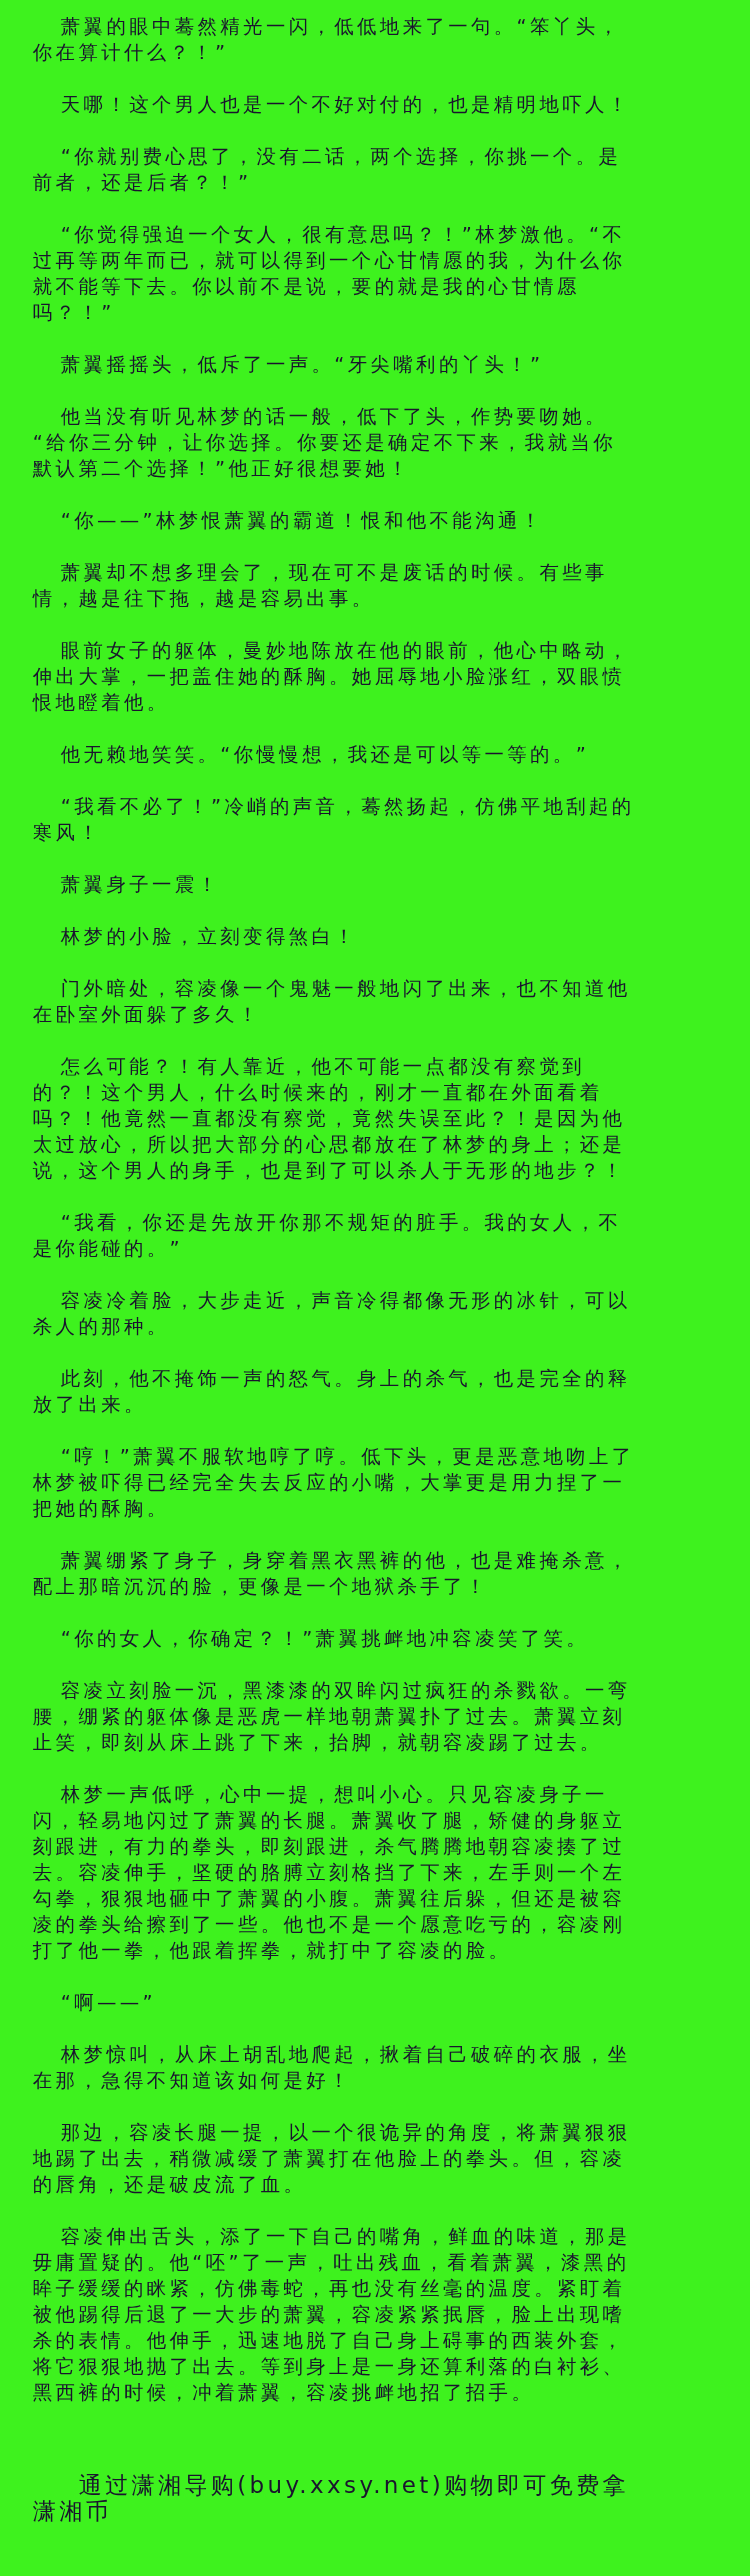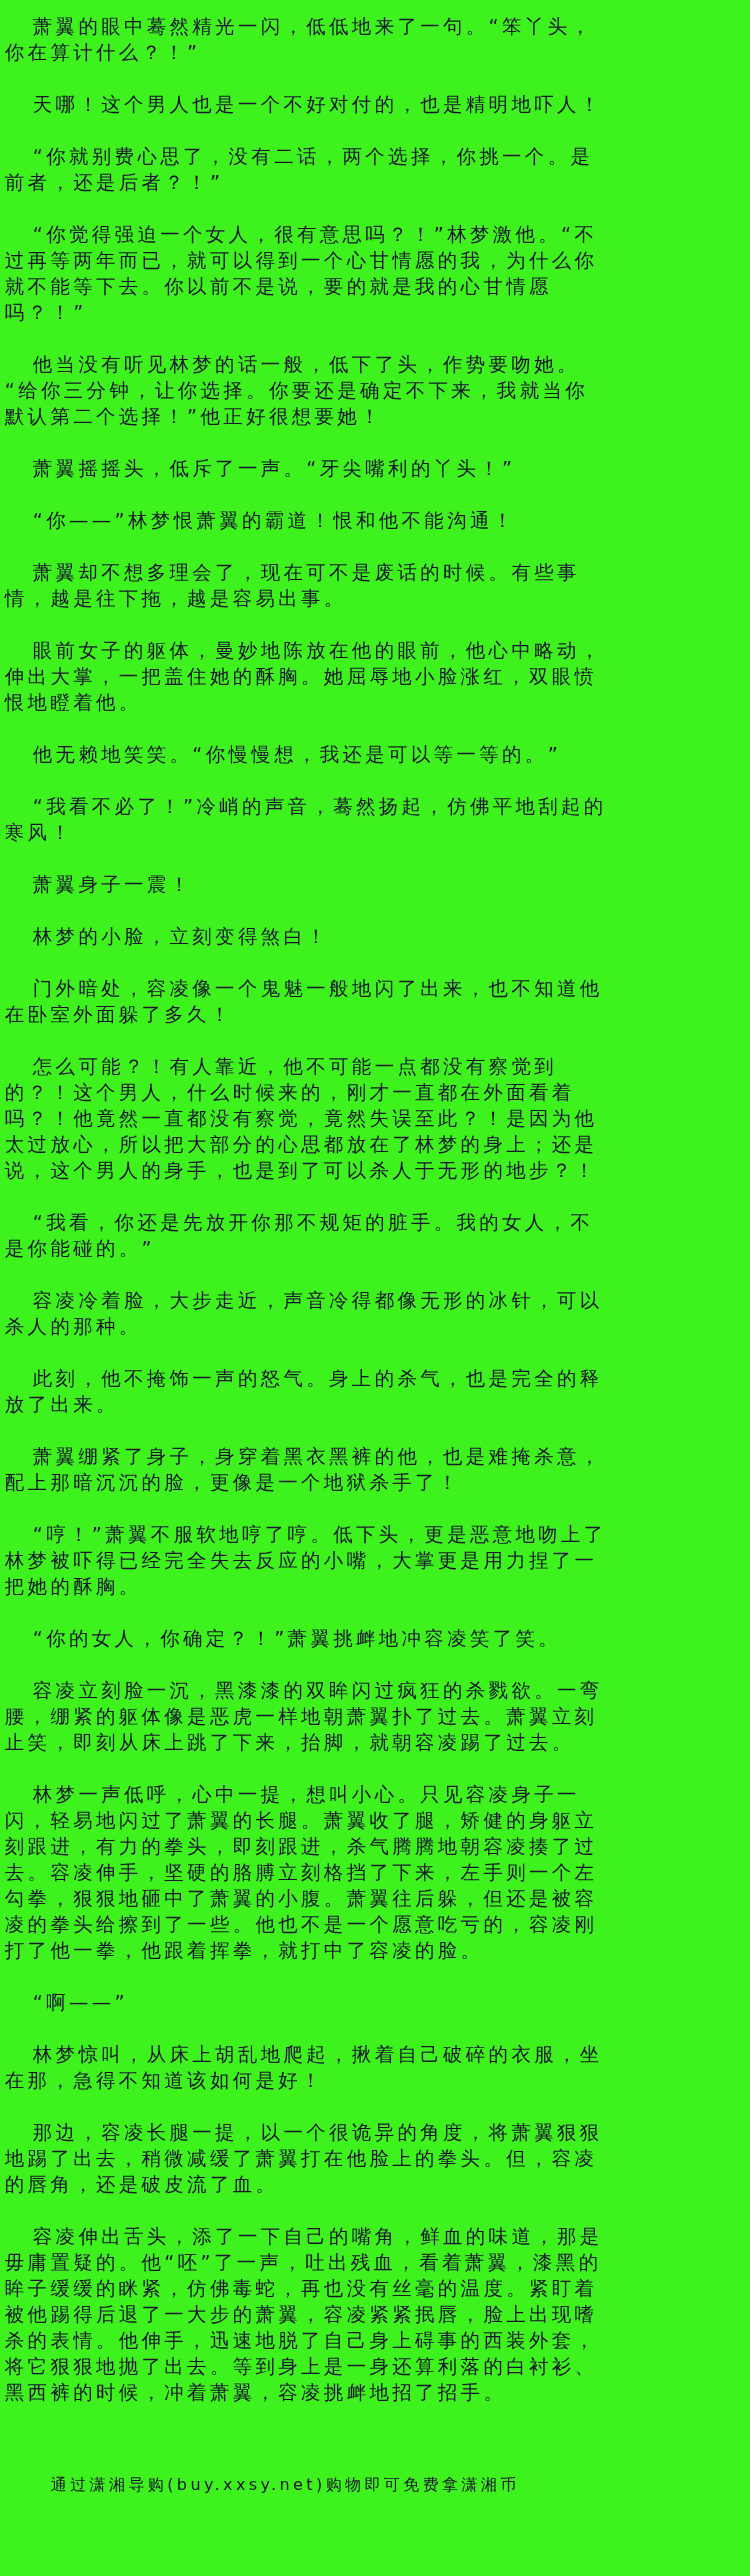"萧翼的眼中蓦然精光一闪，低低地来了一句。“笨丫头，你在算计什么？！”" .page { margin-left: none -> 28px }
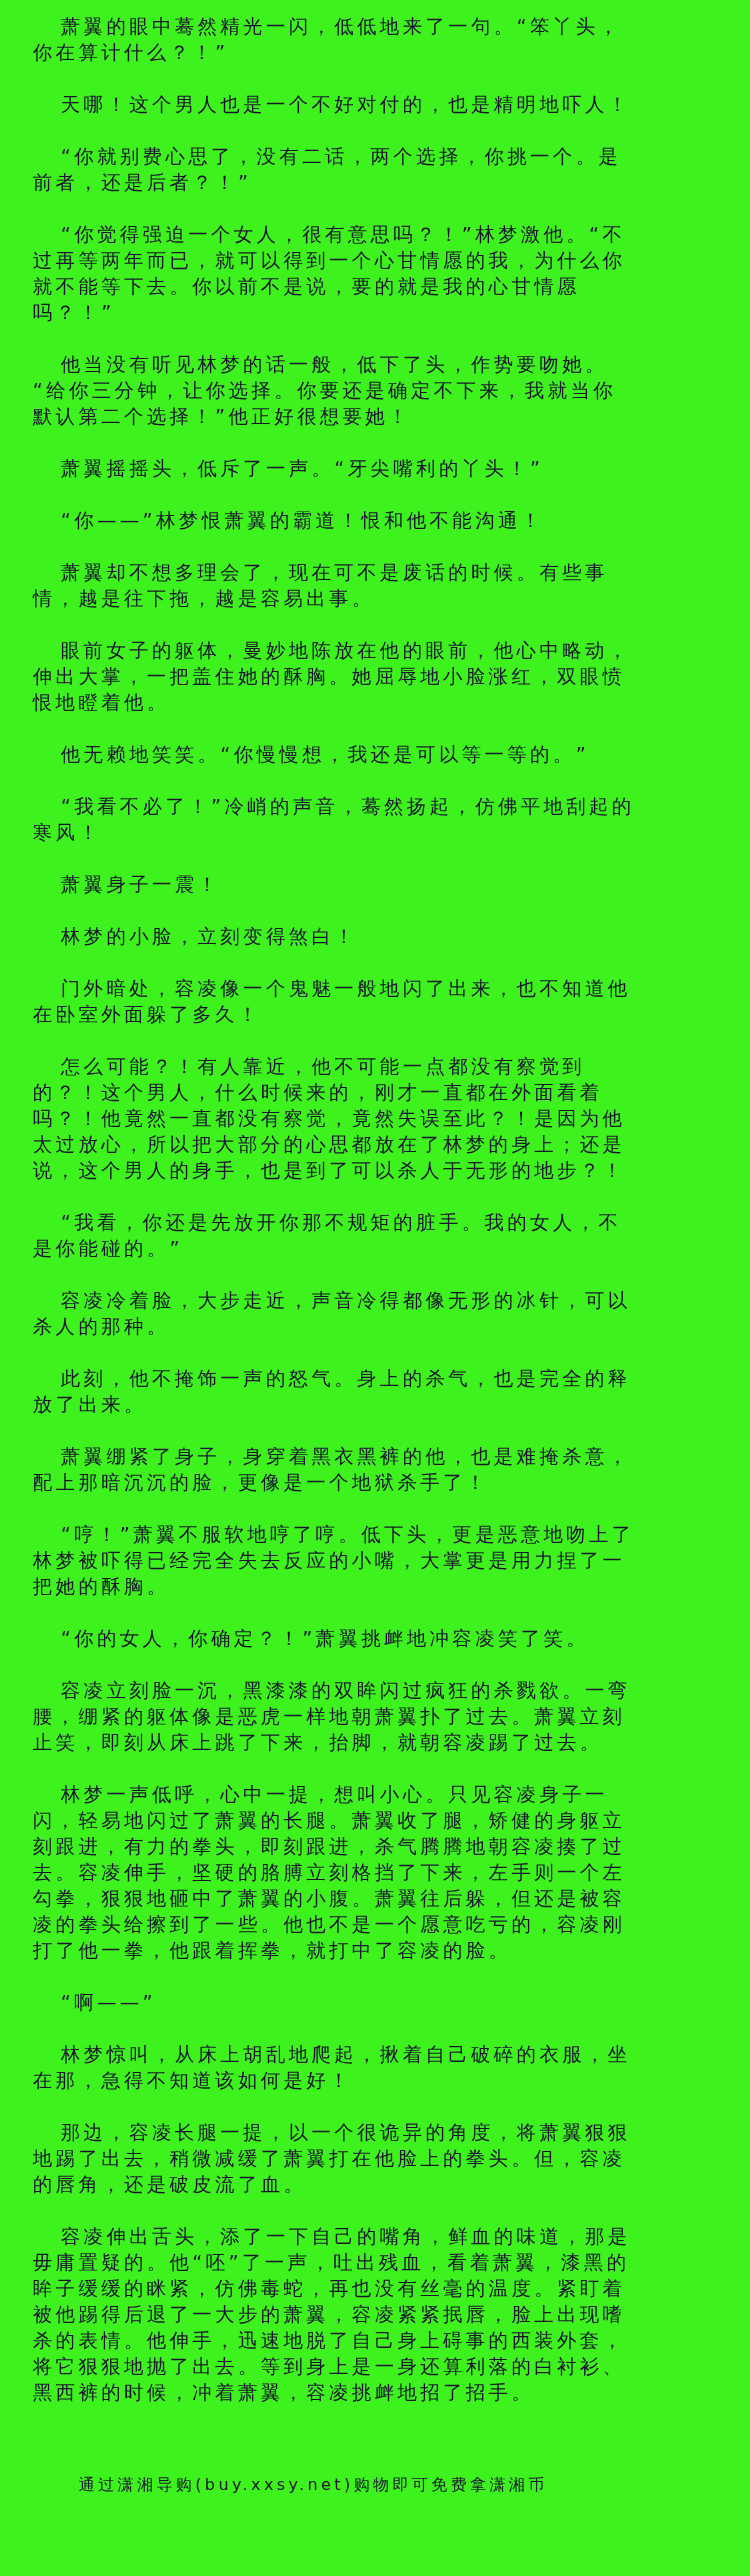"他当没有听见林梦的话一般，低下了头，作势要吻她。“给你三分钟，让你选择。你要还是" div.para { order: before "萧翼摇摇头，低斥了一声。“牙尖嘴利的丫头！”" -> after "萧翼摇摇头，低斥了一声。“牙尖嘴利的丫头！”" }
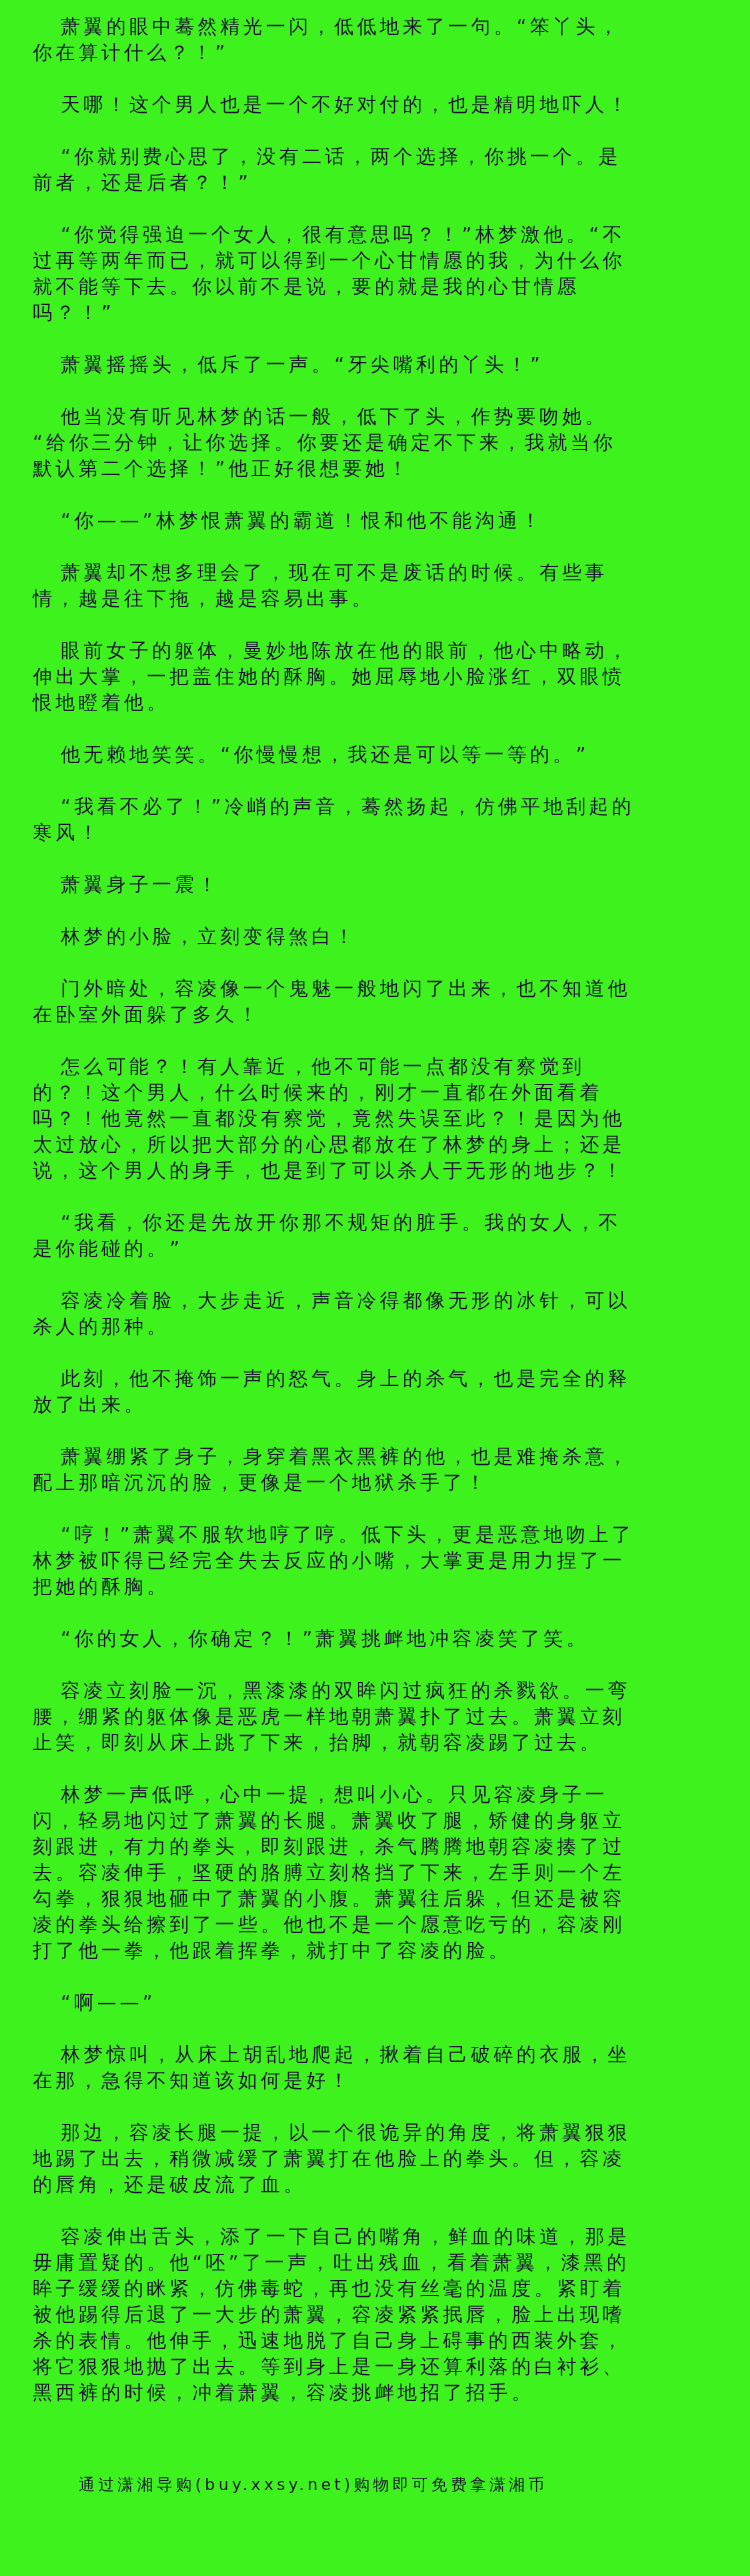"萧翼绷紧了身子，身穿着黑衣黑裤的他，也是难掩杀意，配上那暗沉沉的脸，更像是一个地" div.para { order: before "“哼！”萧翼不服软地哼了哼。低下头，更是恶意地吻上了林梦被吓得已经完全失去反应的" -> after "“哼！”萧翼不服软地哼了哼。低下头，更是恶意地吻上了林梦被吓得已经完全失去反应的" }
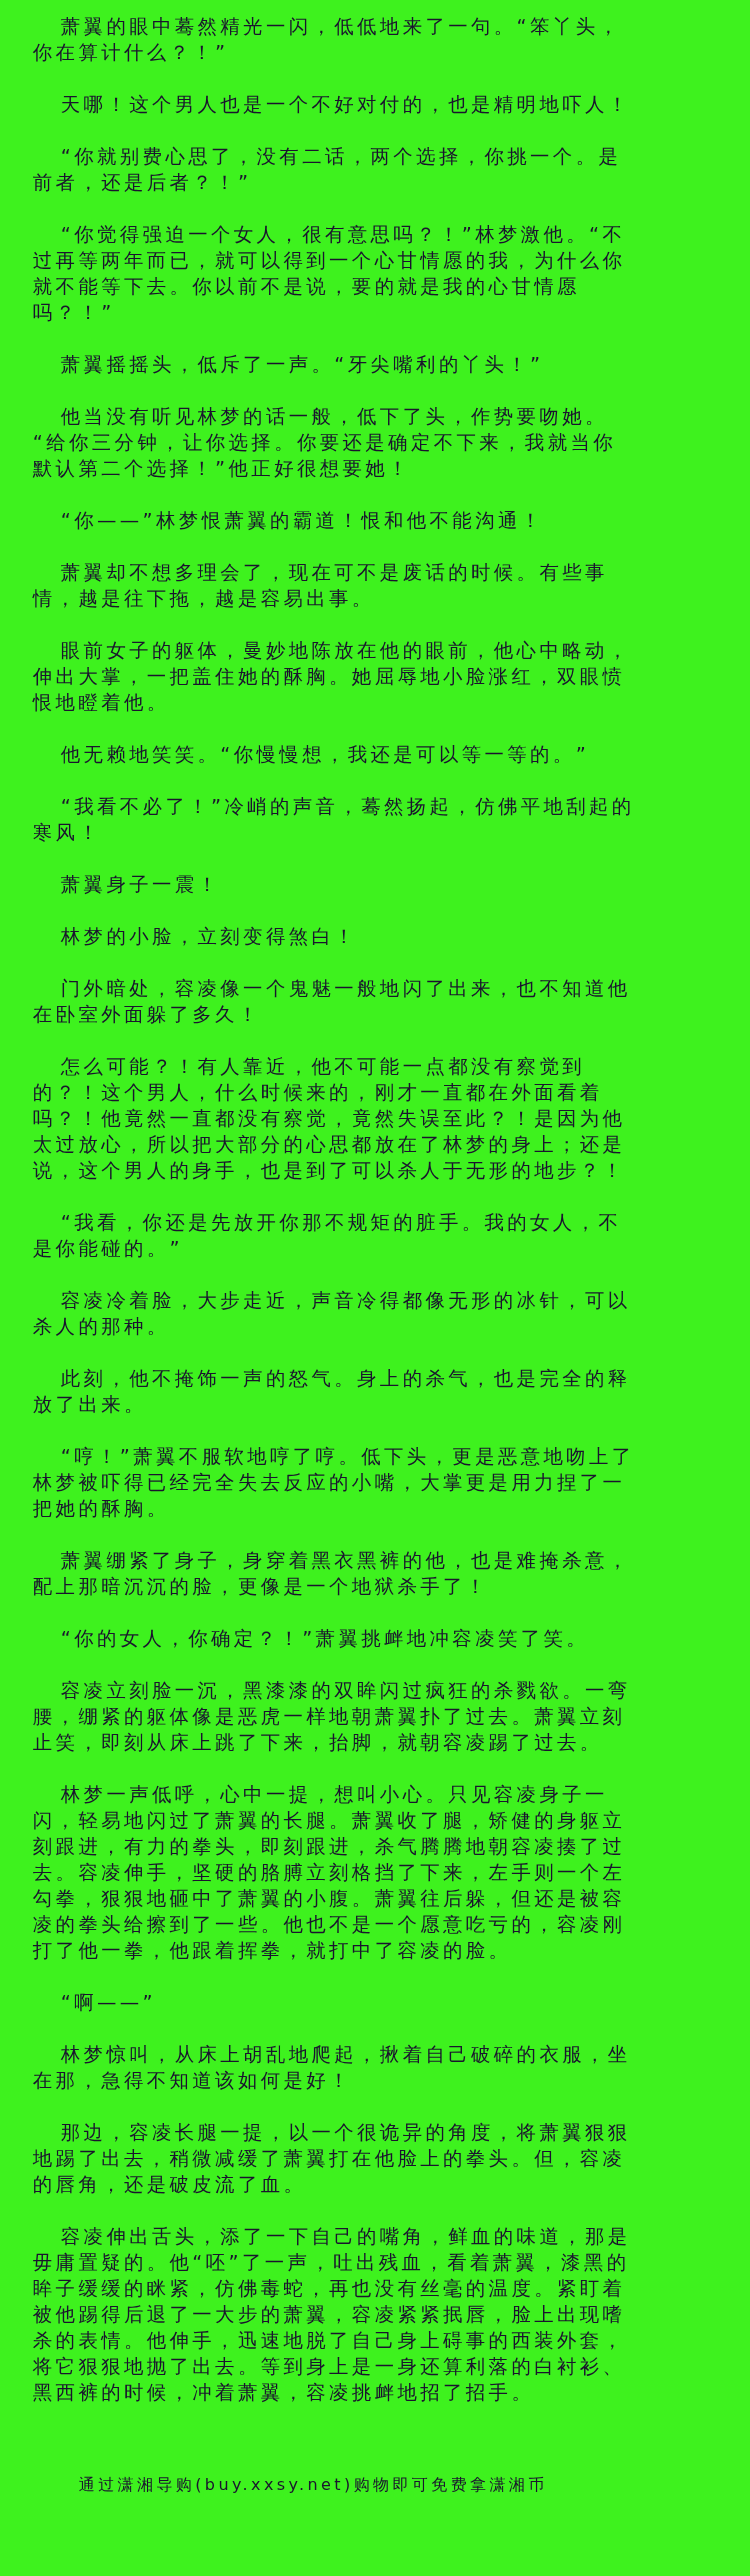"通过潇湘导购(buy.xxsy.net)购物即可免费拿潇湘币" .footer-line { font-size: 16px -> 23px }
